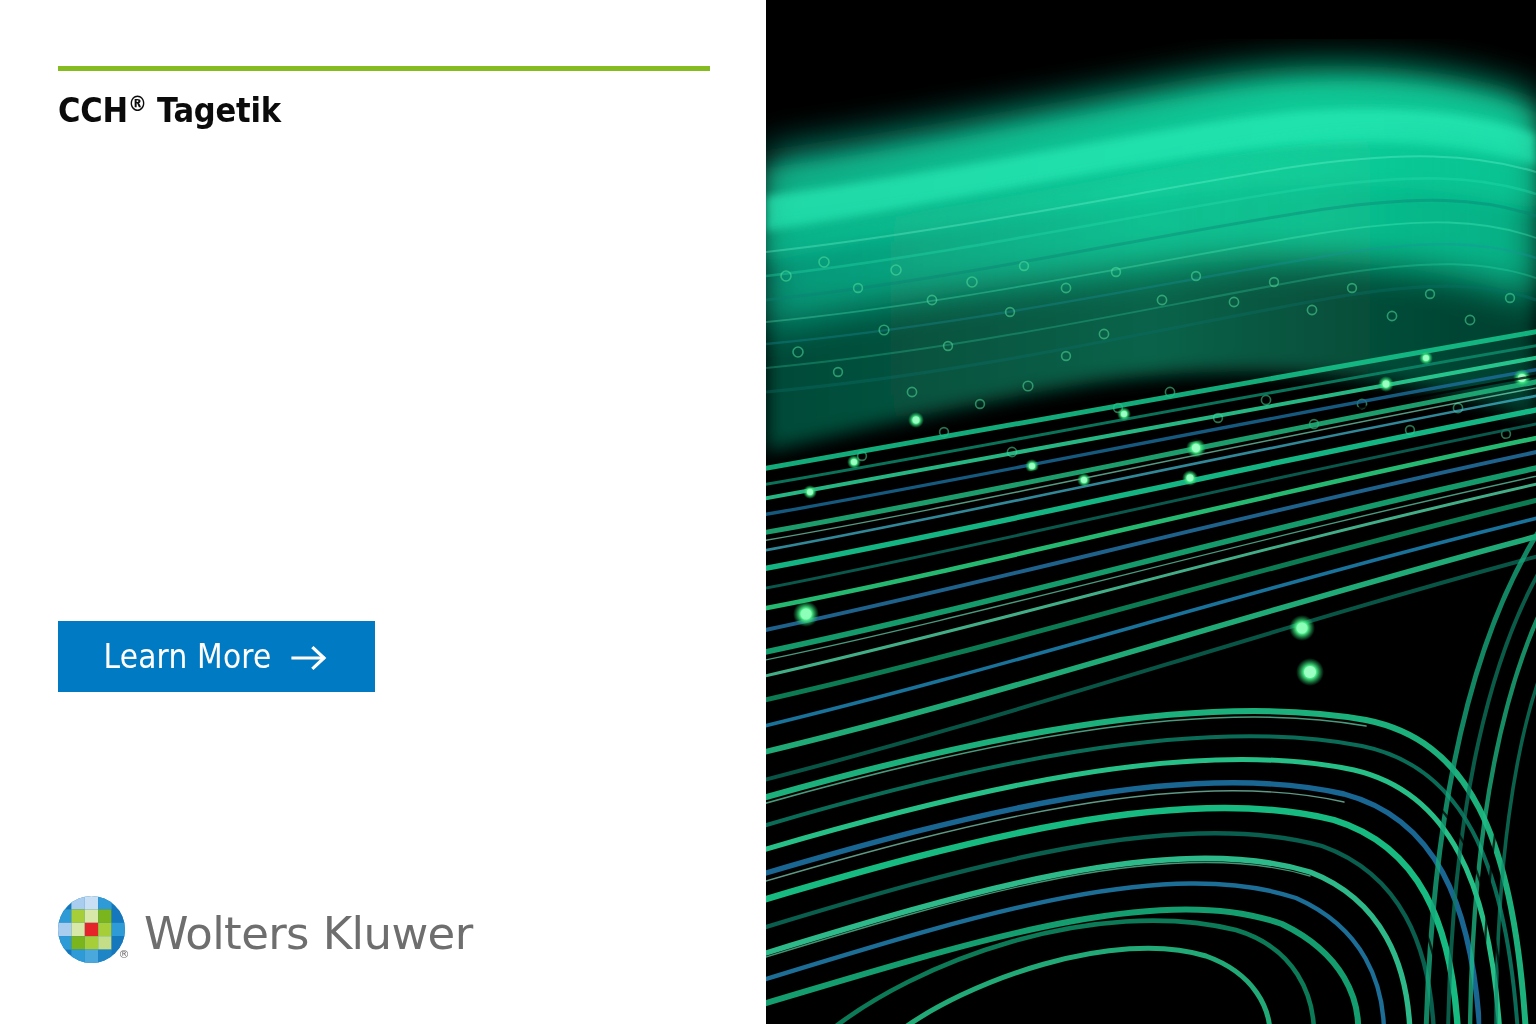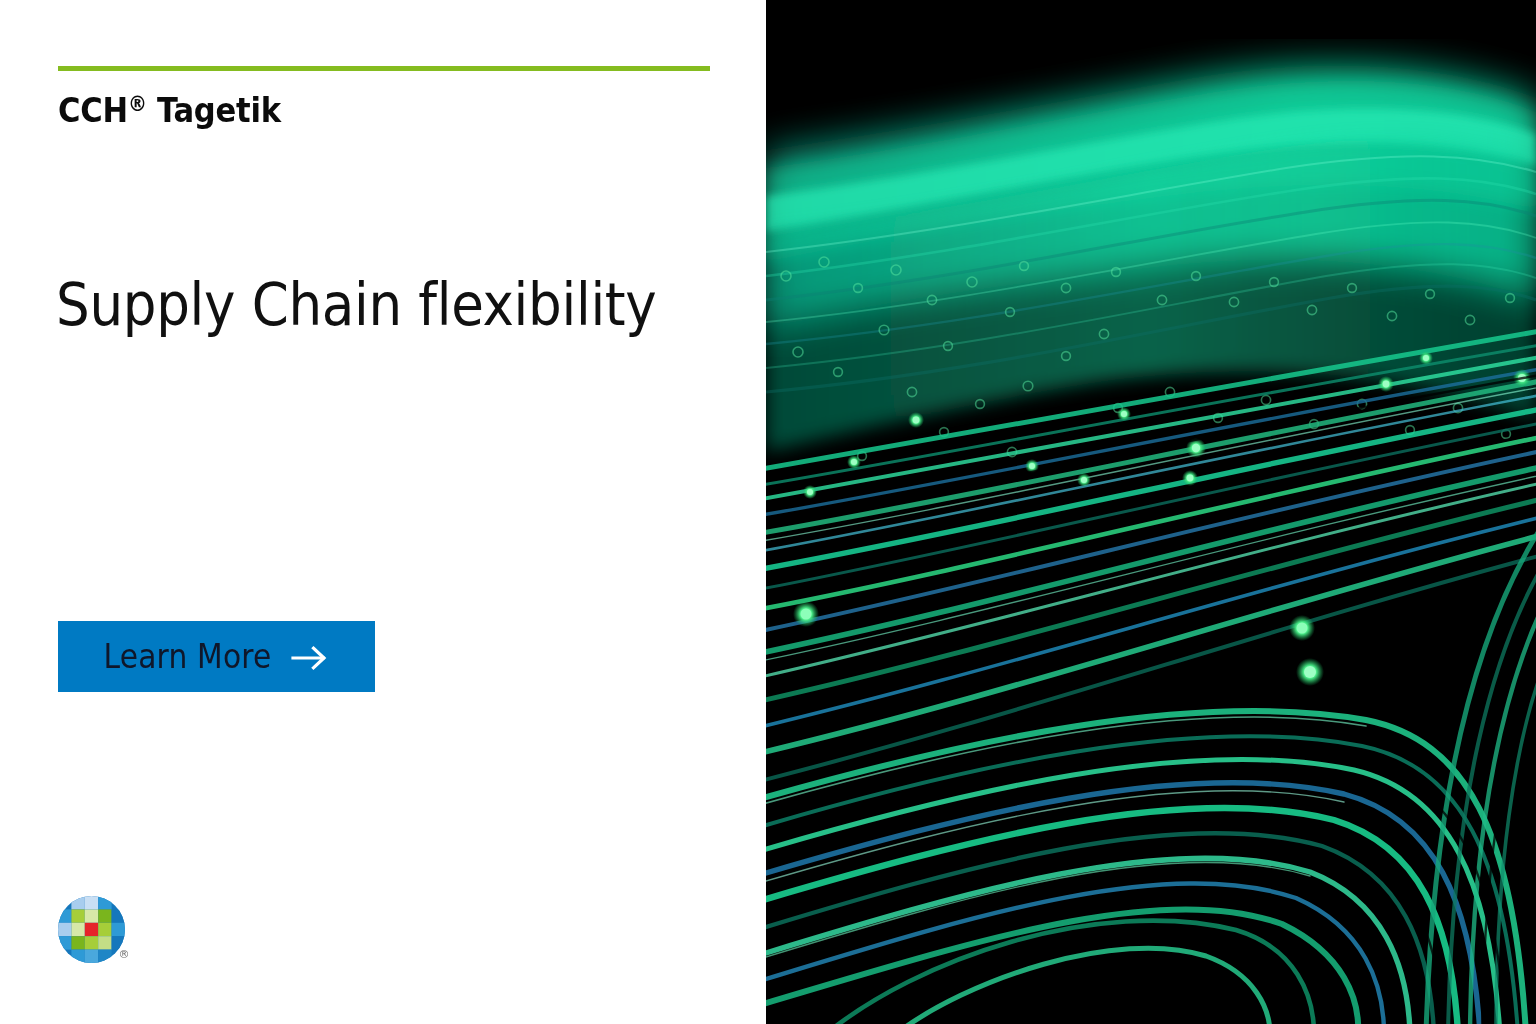"Supply Chain flexibility" span.line { html: <span>Supply Chain flexibility</span> -> none }
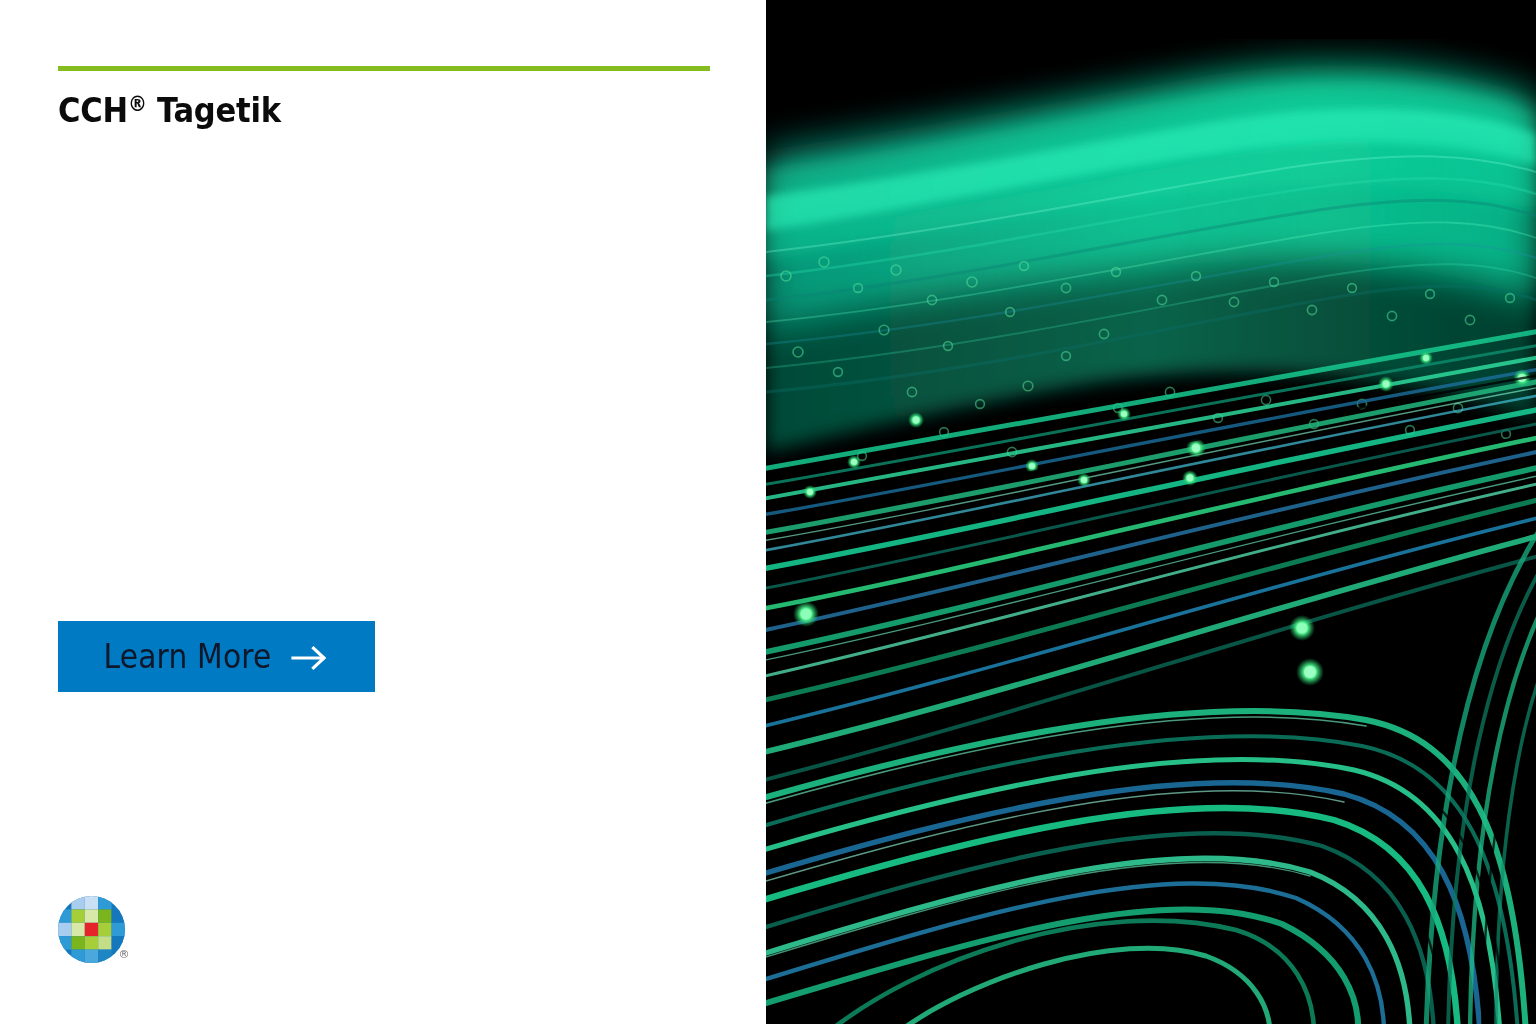"Learn More" .cta-inner { color: #0f172a -> #ffffff }
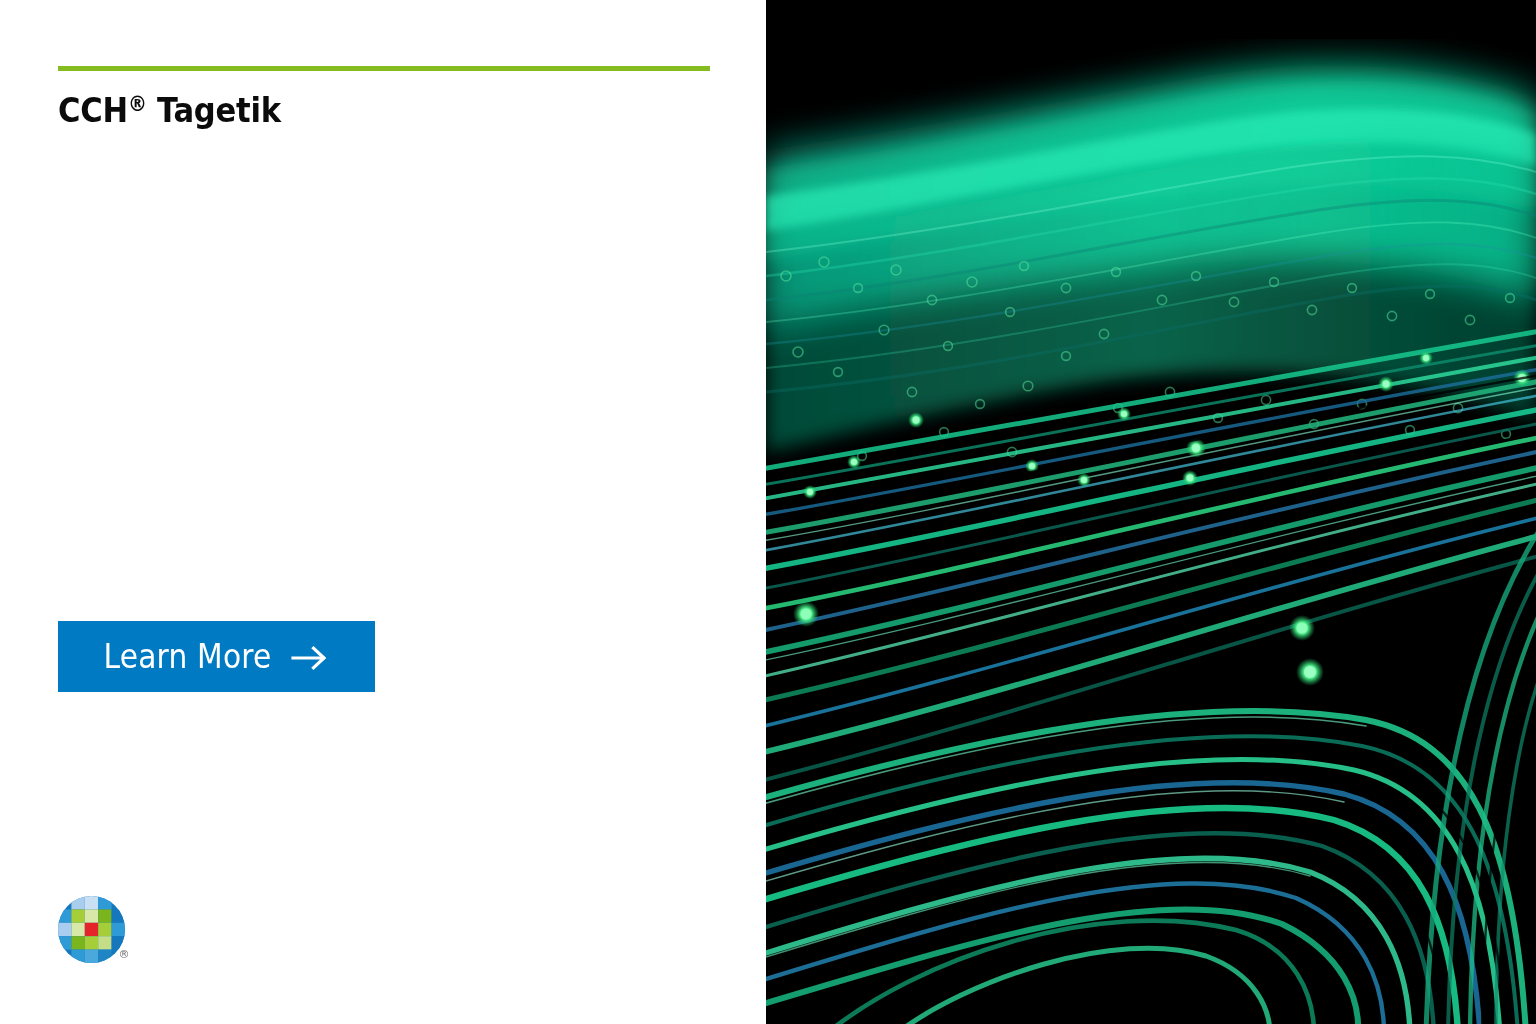"Wolters Kluwer" div.logo-word { html: none -> <div>Wolters Kluwer</div> }
